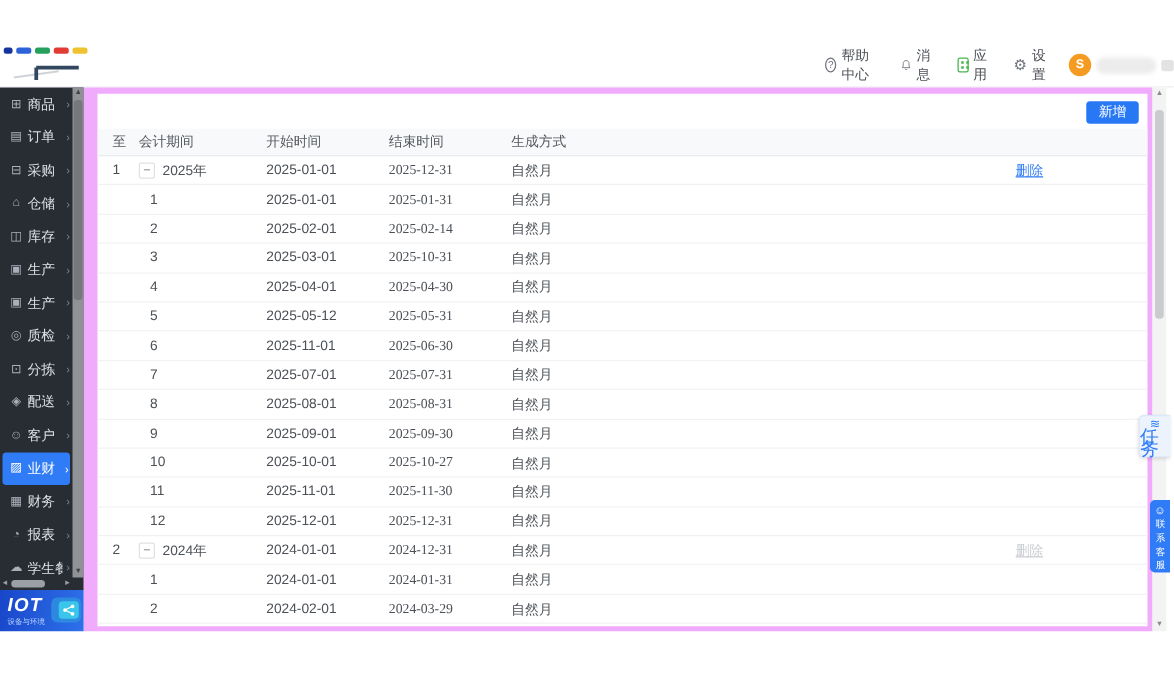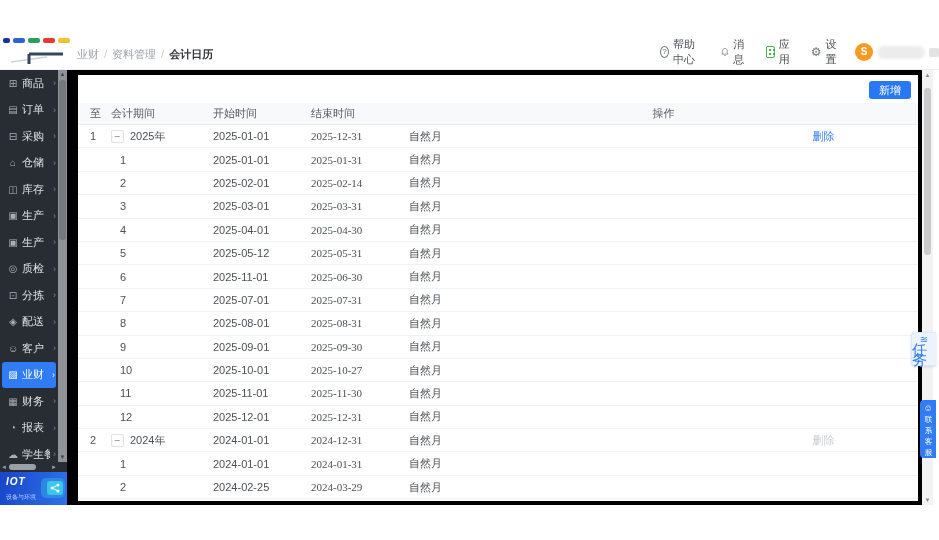"业财 / 资料管理 / 会计日历" div.breadcrumb { html: <div> <span>业财</span><span>/</span><span>资料管理</span><span>/</span><span>会计日历</span> </div> -> none }
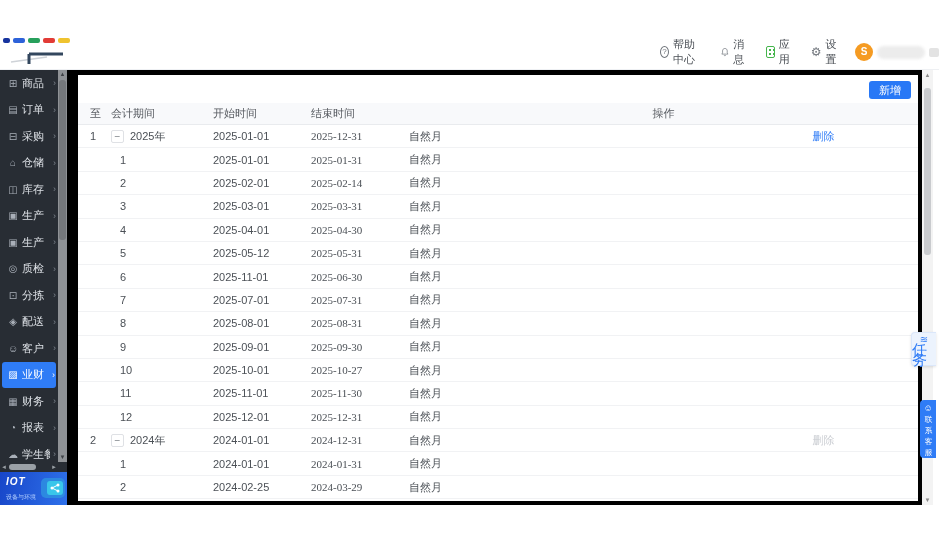"新增" .content { background: #000000 -> #f0abfc }
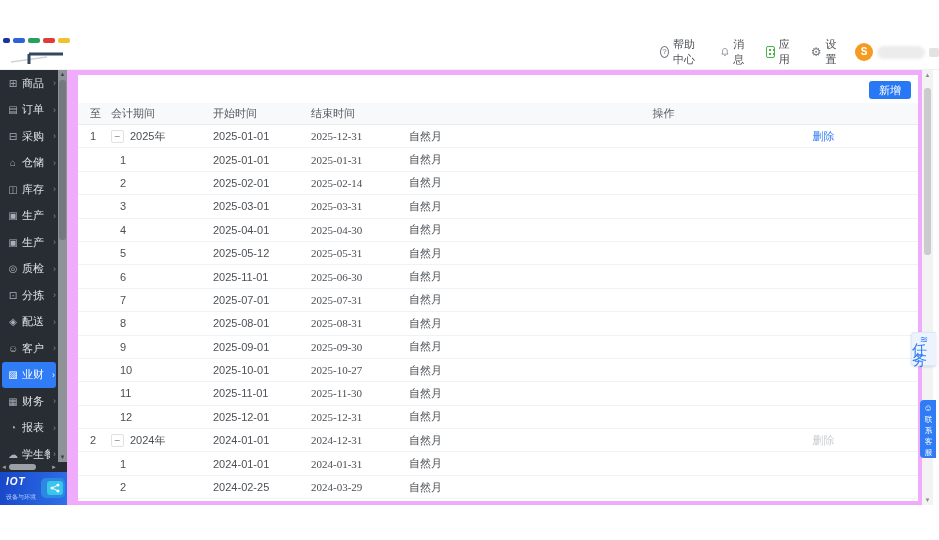"生成方式" div.c-method { html: none -> <div>生成方式</div> }
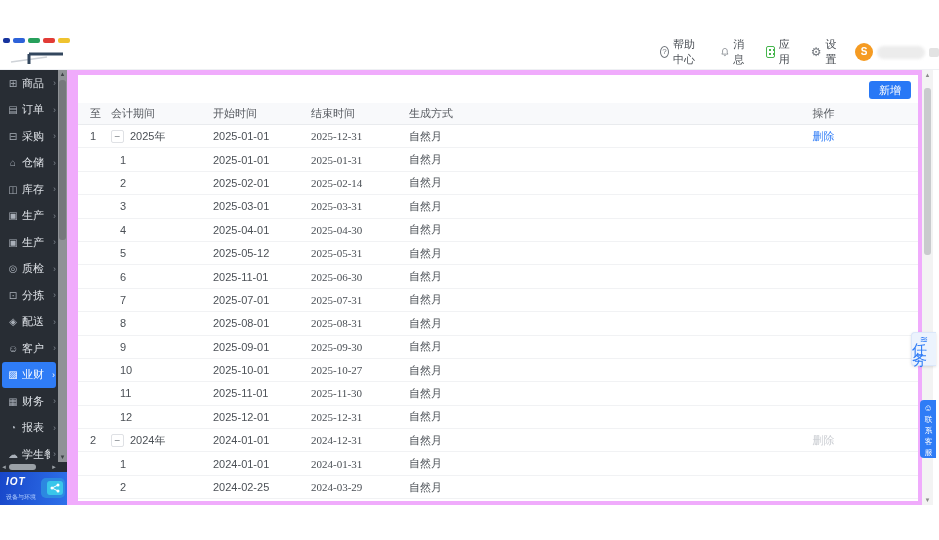"操作" div.c-op { html: <div>操作</div> -> none }
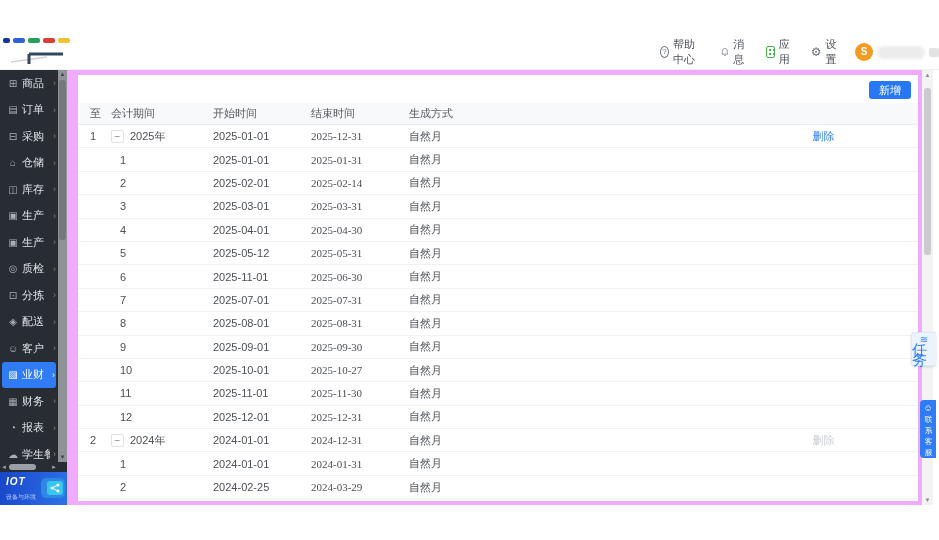"删除" .del-link { text-decoration: none -> underline }
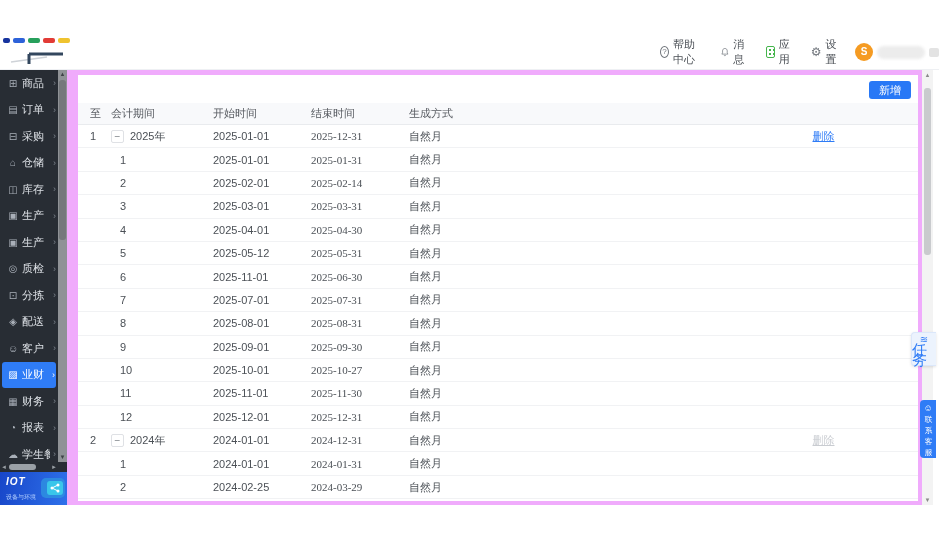"2025-03-31" div.c-end { text: 2025-03-31 -> 2025-10-31 }
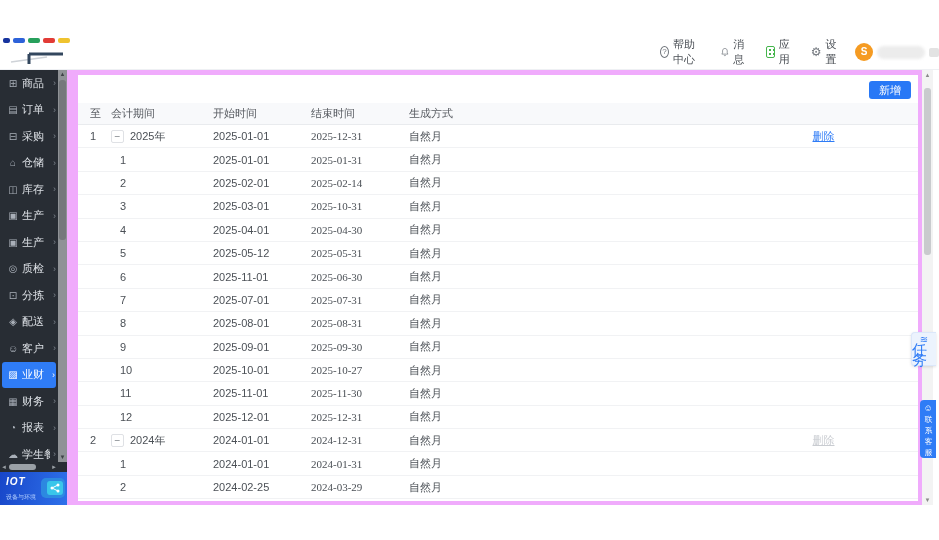"IOT" .iot-title { font-size: 10px -> 15px }
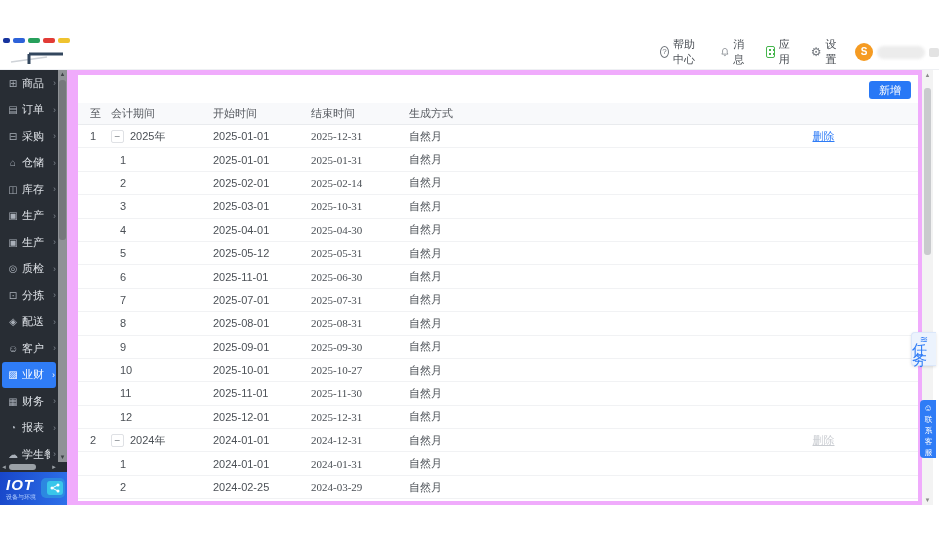"2024-02-25" div.c-start { text: 2024-02-25 -> 2024-02-01 }
